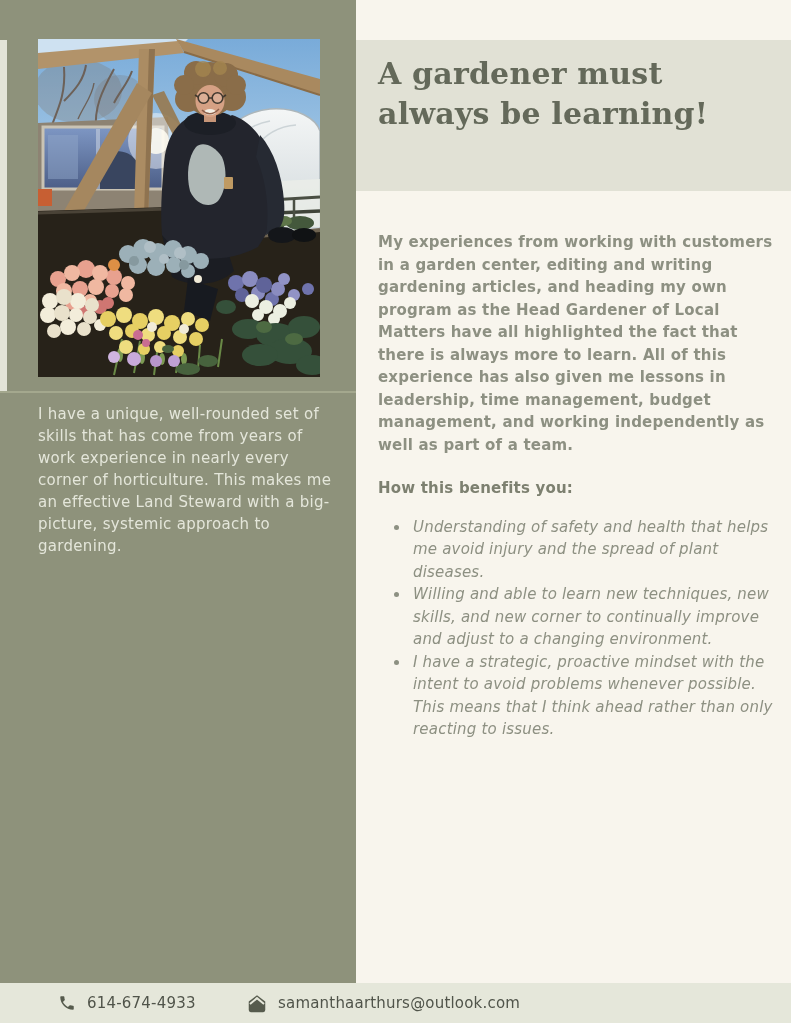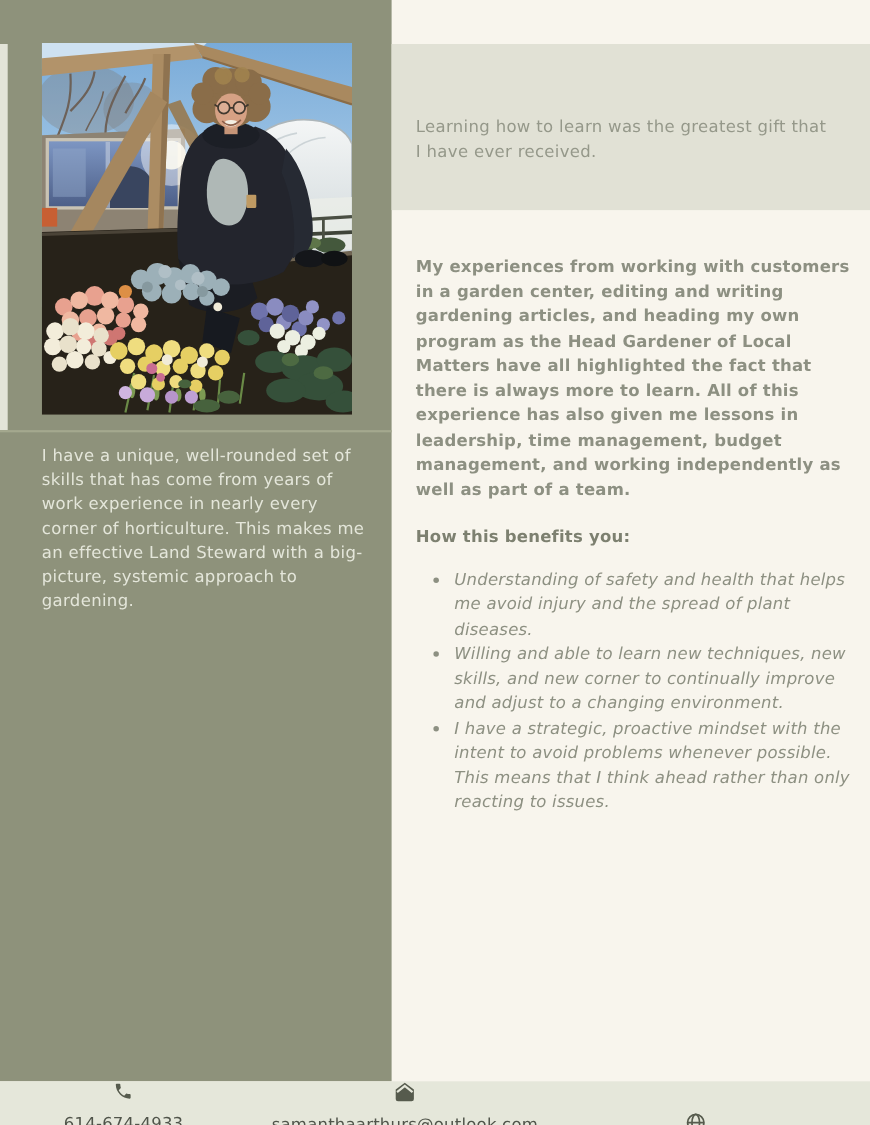"A gardener must" span { html: none -> <span>A gardener must</span> }
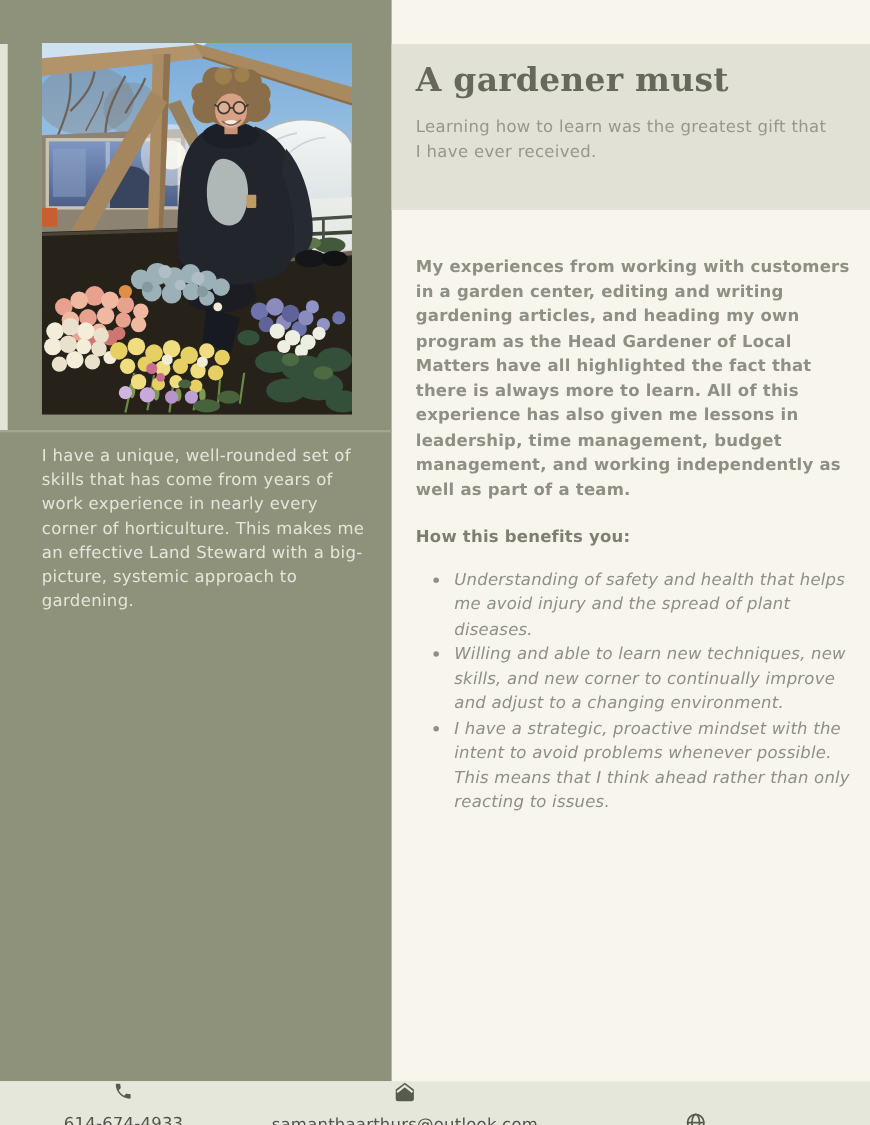"always be learning!" span { html: none -> <span>always be learning!</span> }
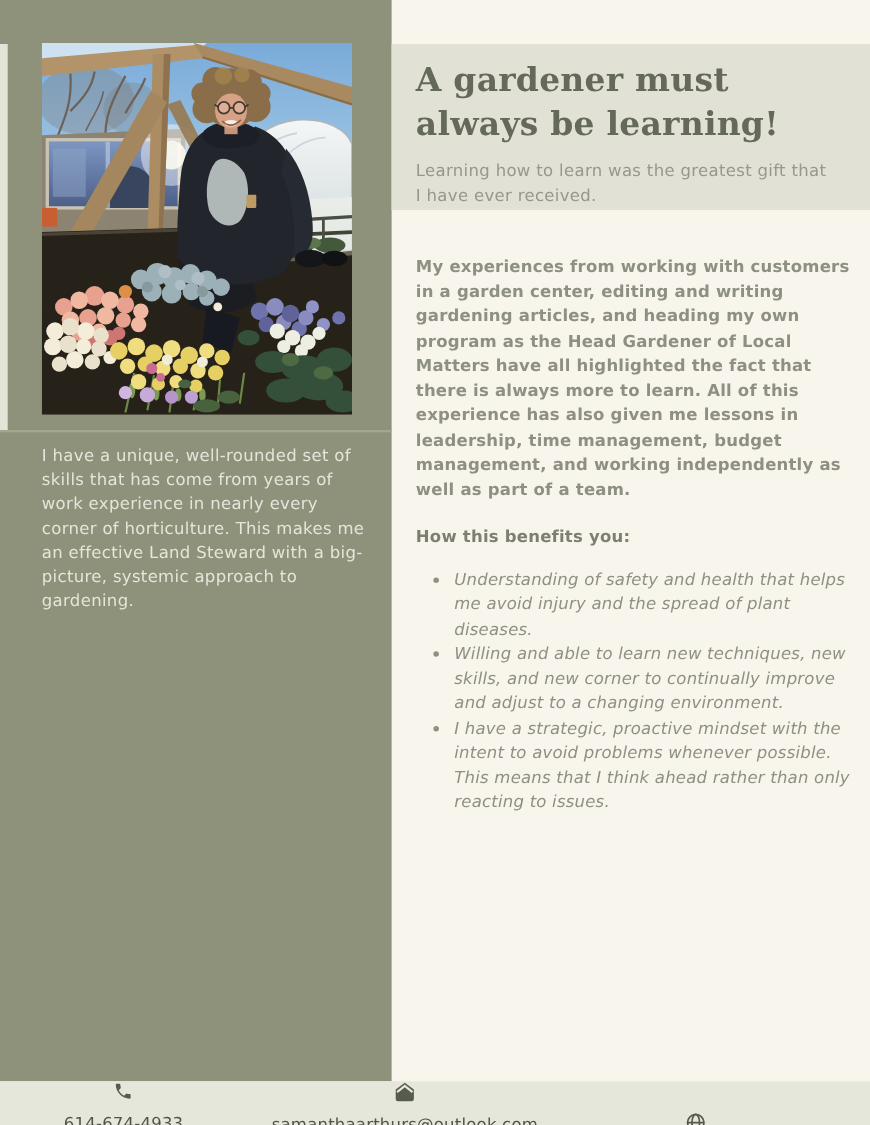"Learning how to learn was" p.subtitle { html: <p>Learning how to learn was the greatest gift that I have ever received.</p> -> none }
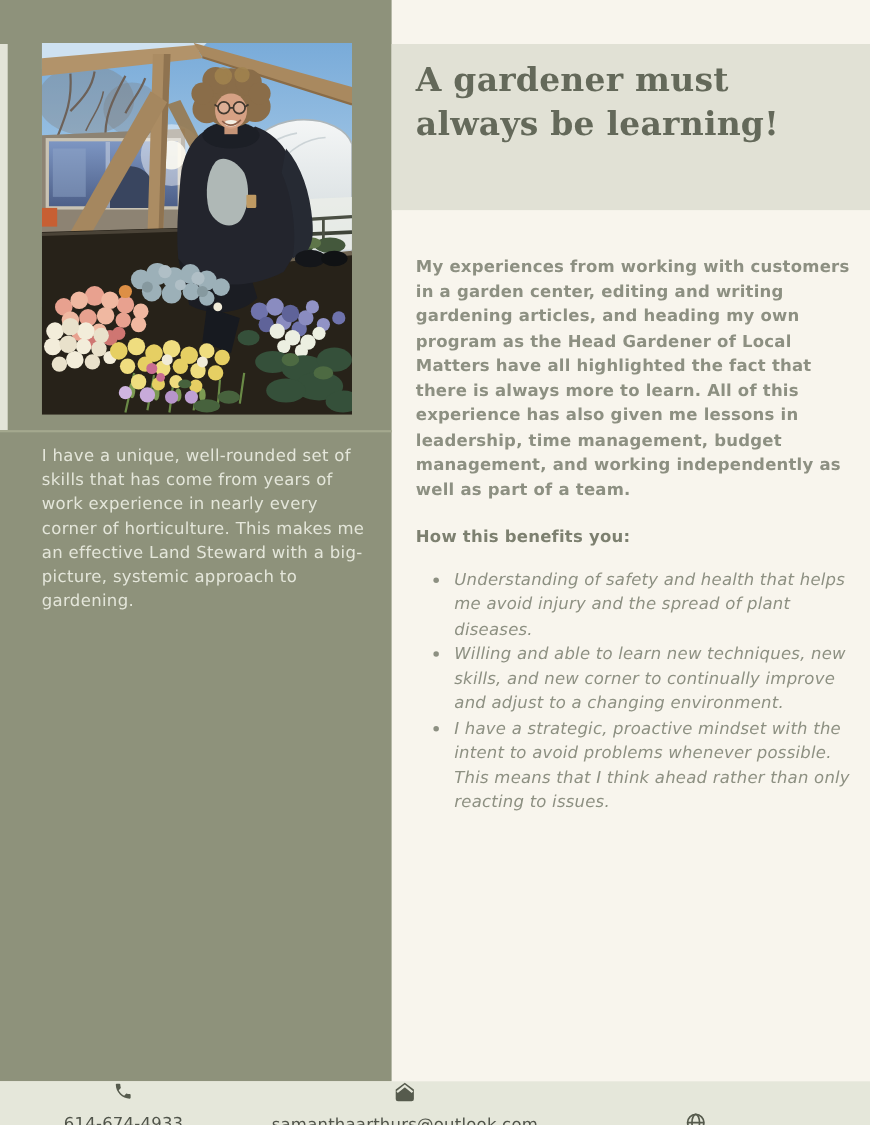"614-674-4933" .contact { flex-direction: column -> none }
